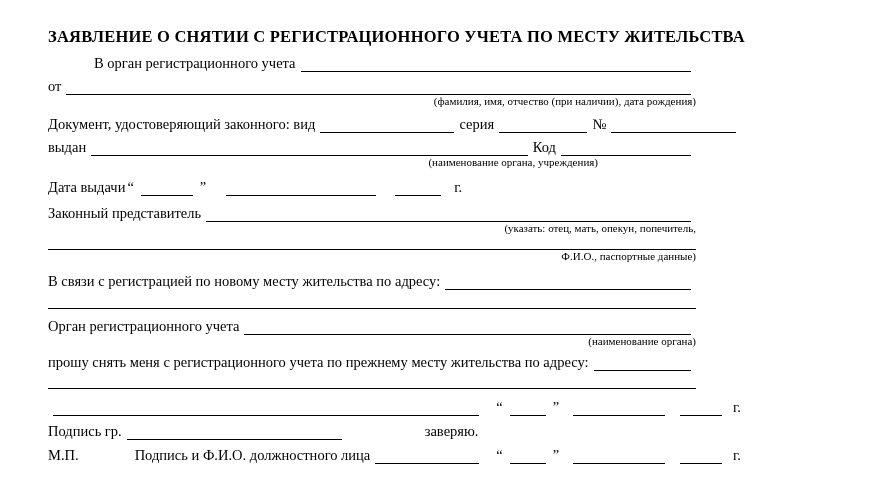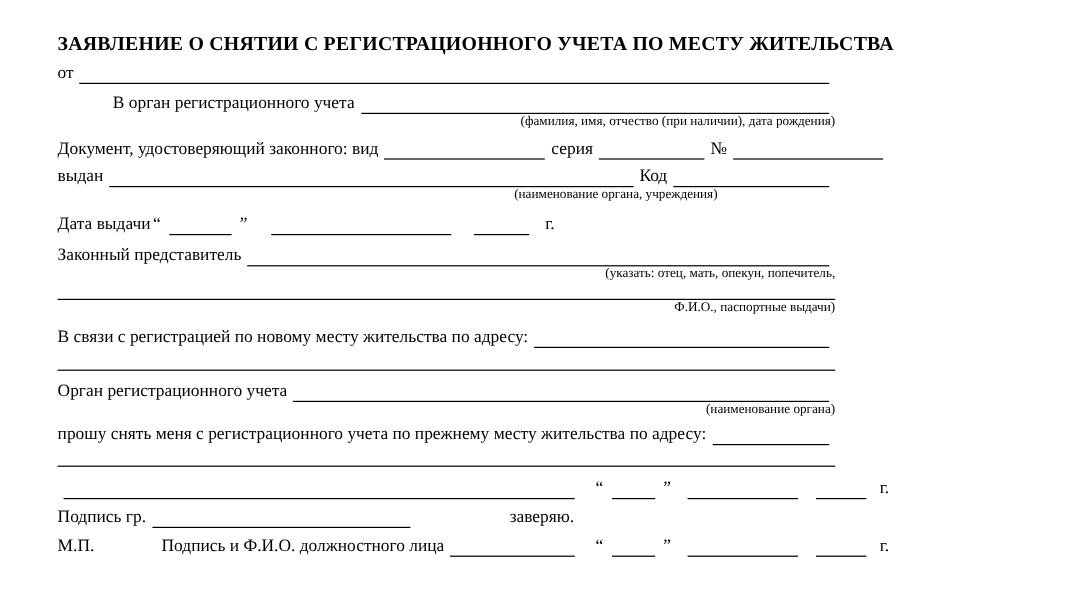"от" div.row { order: before "В орган регистрационного учета" -> after "В орган регистрационного учета" }
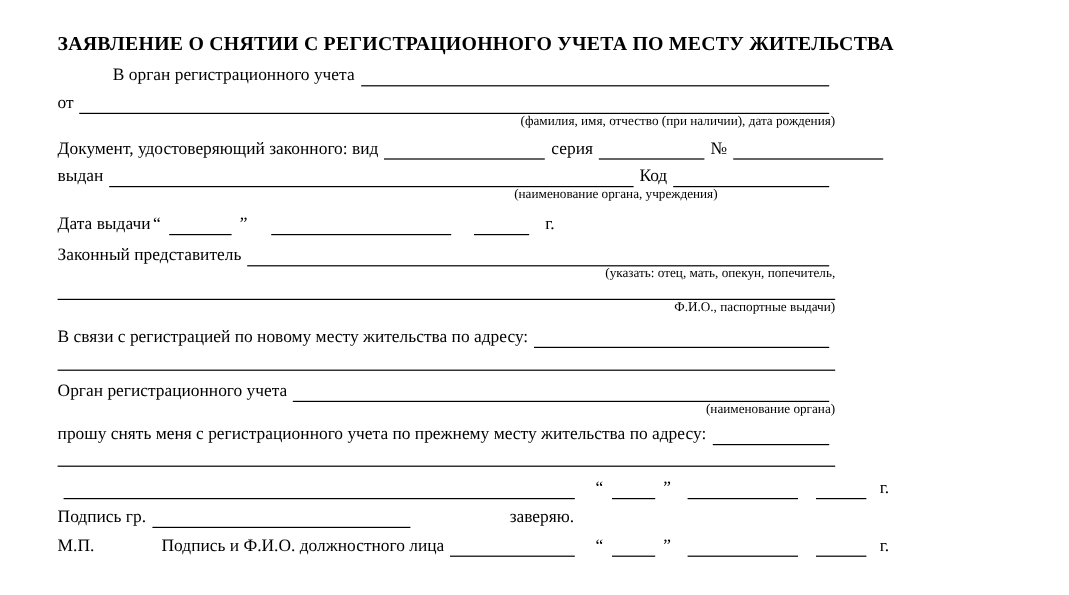"Ф.И.О., паспортные выдачи)" div.caption { text: выдачи -> данные }
